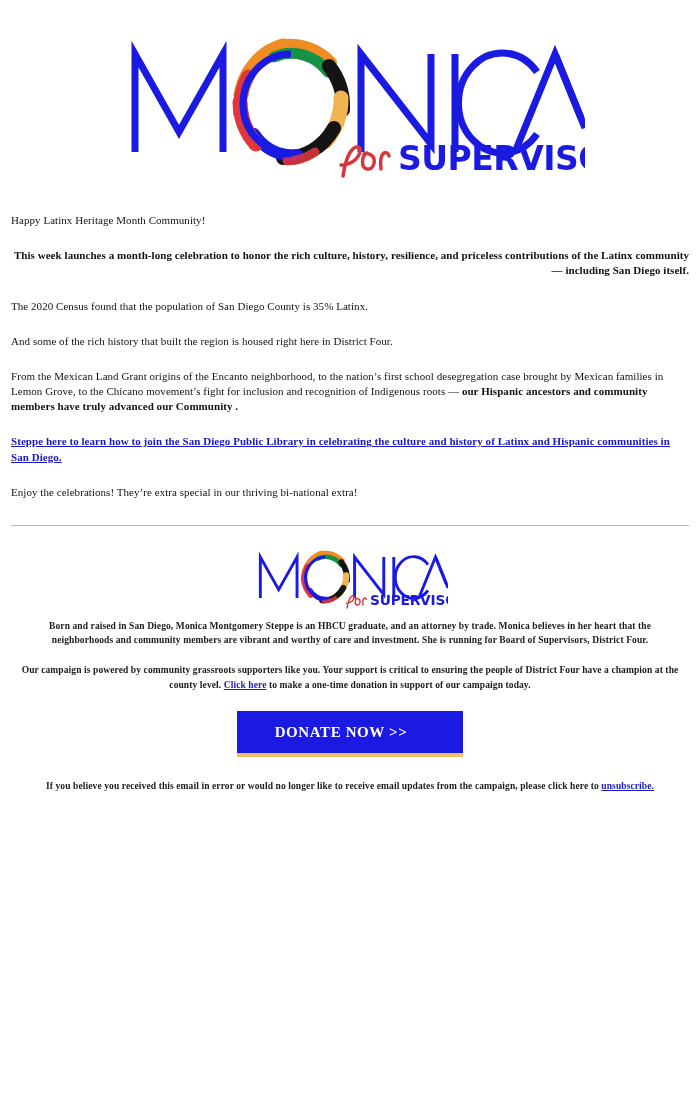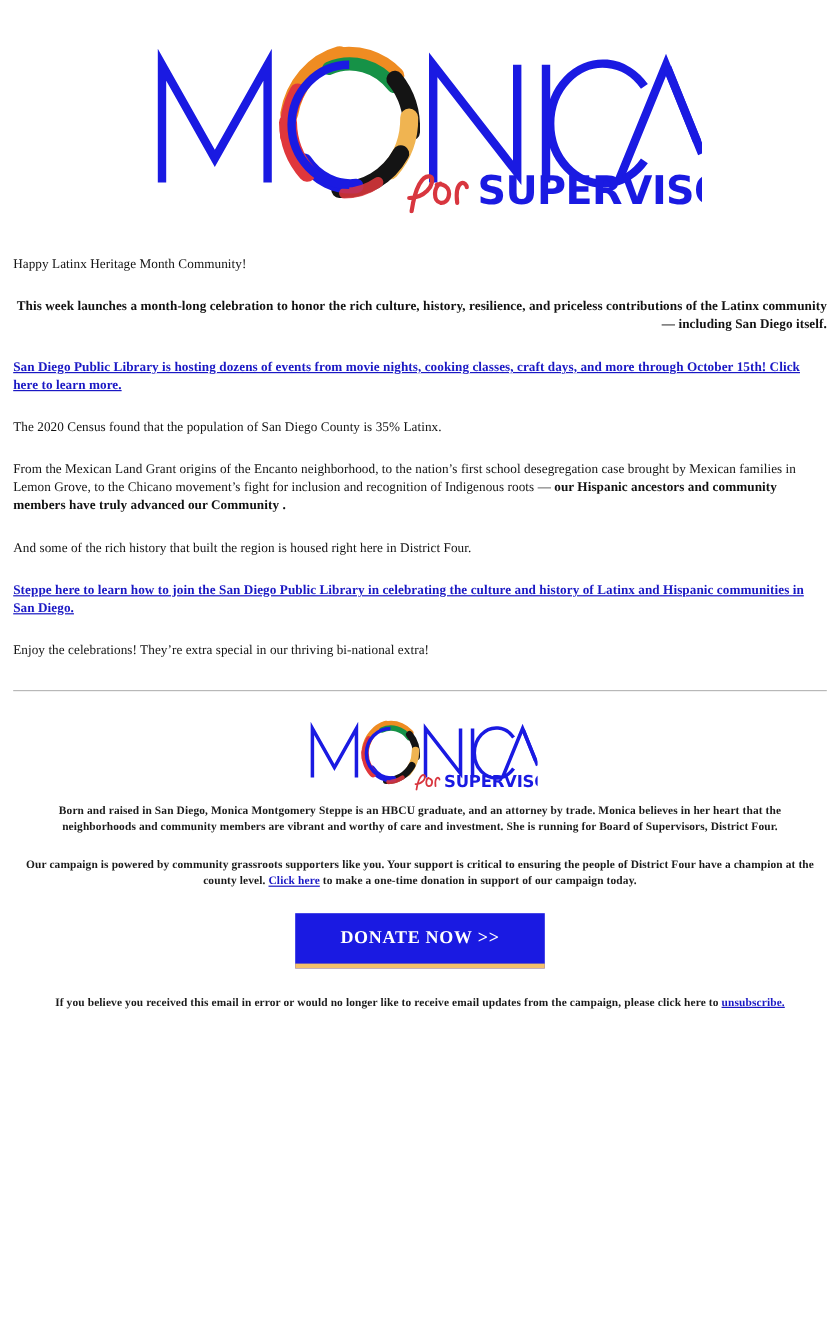"San Diego Public Library is" p.link-para { html: <p><a>San Diego Public Library is hosting dozens of events from movie nights, cooking classes, craft days, and more through October 15th! Click here to learn more.</a></p> -> none }
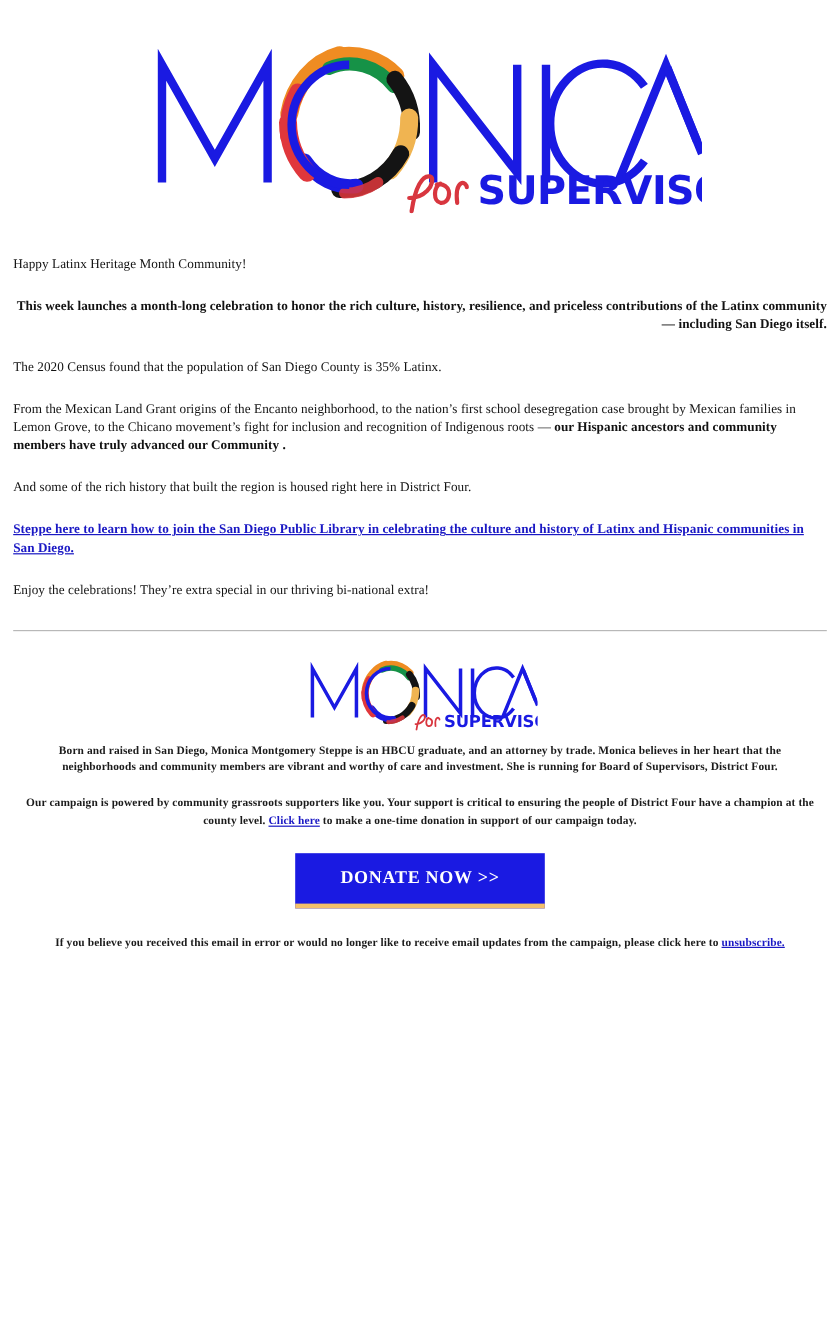"From the Mexican Land Grant" p { order: before "And some of the rich" -> after "And some of the rich" }
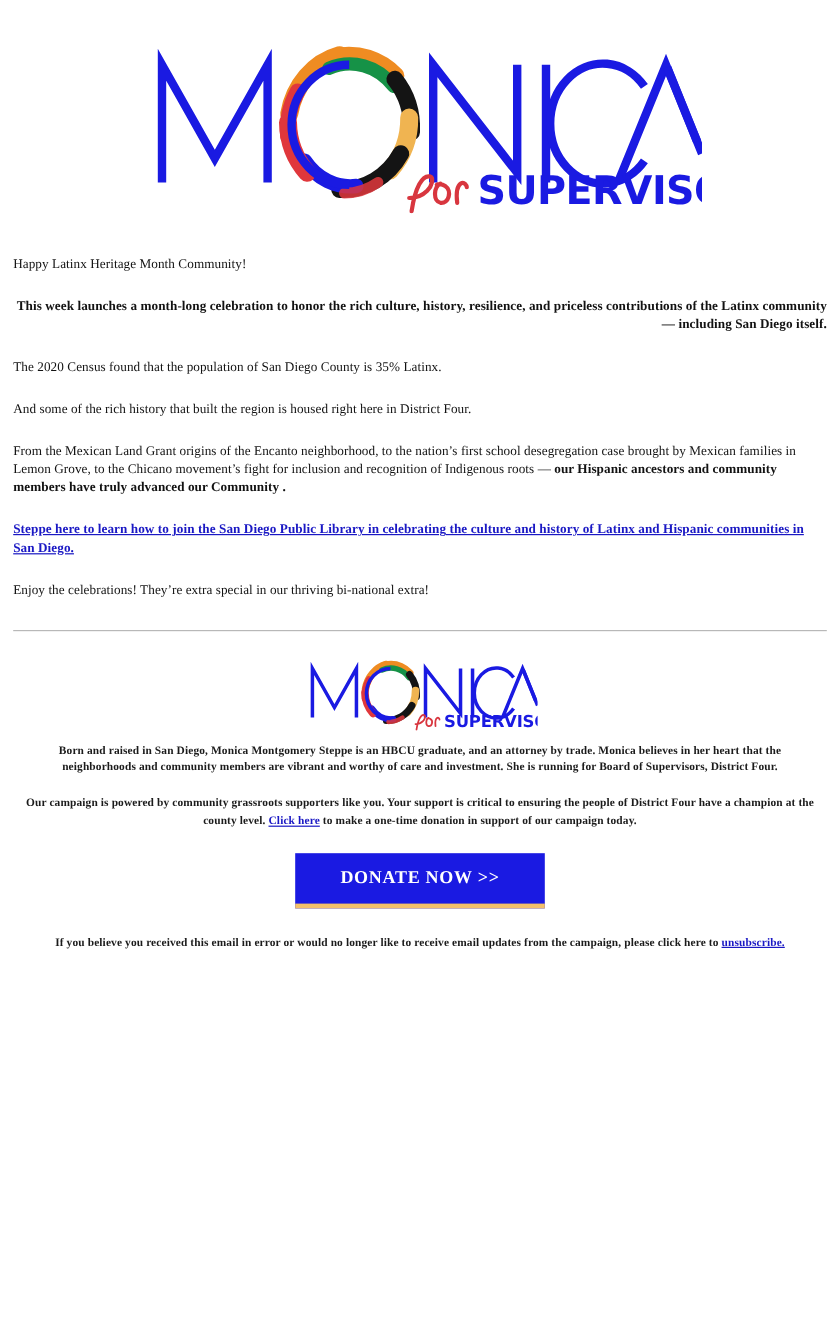"DONATE NOW >>" .donate-button { padding: 13px 0 12px 0 -> 13px 18px 12px 0 }
